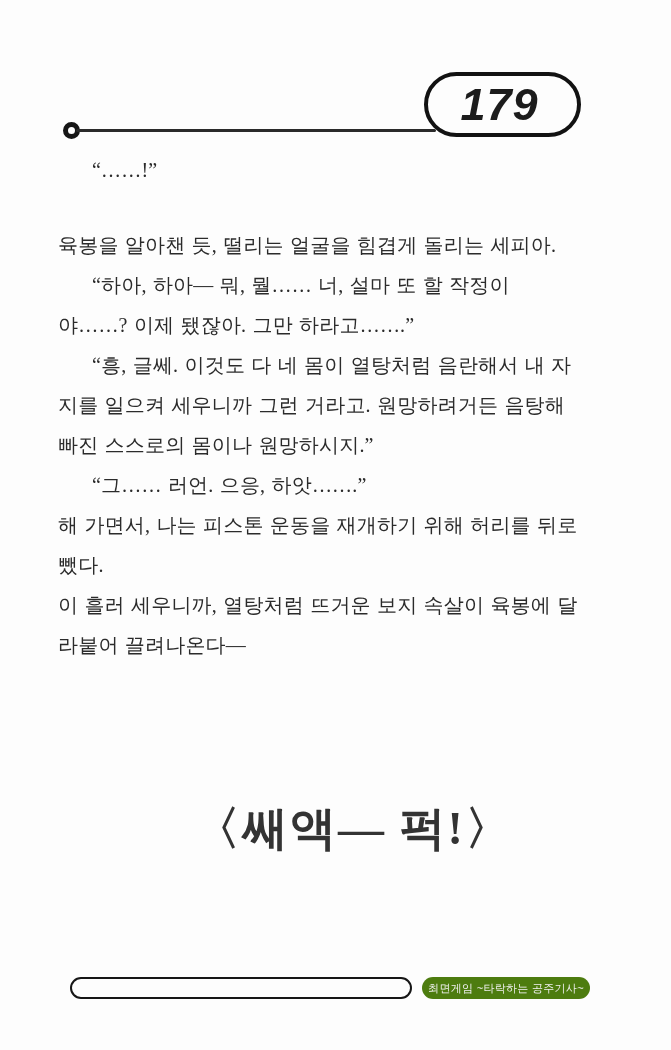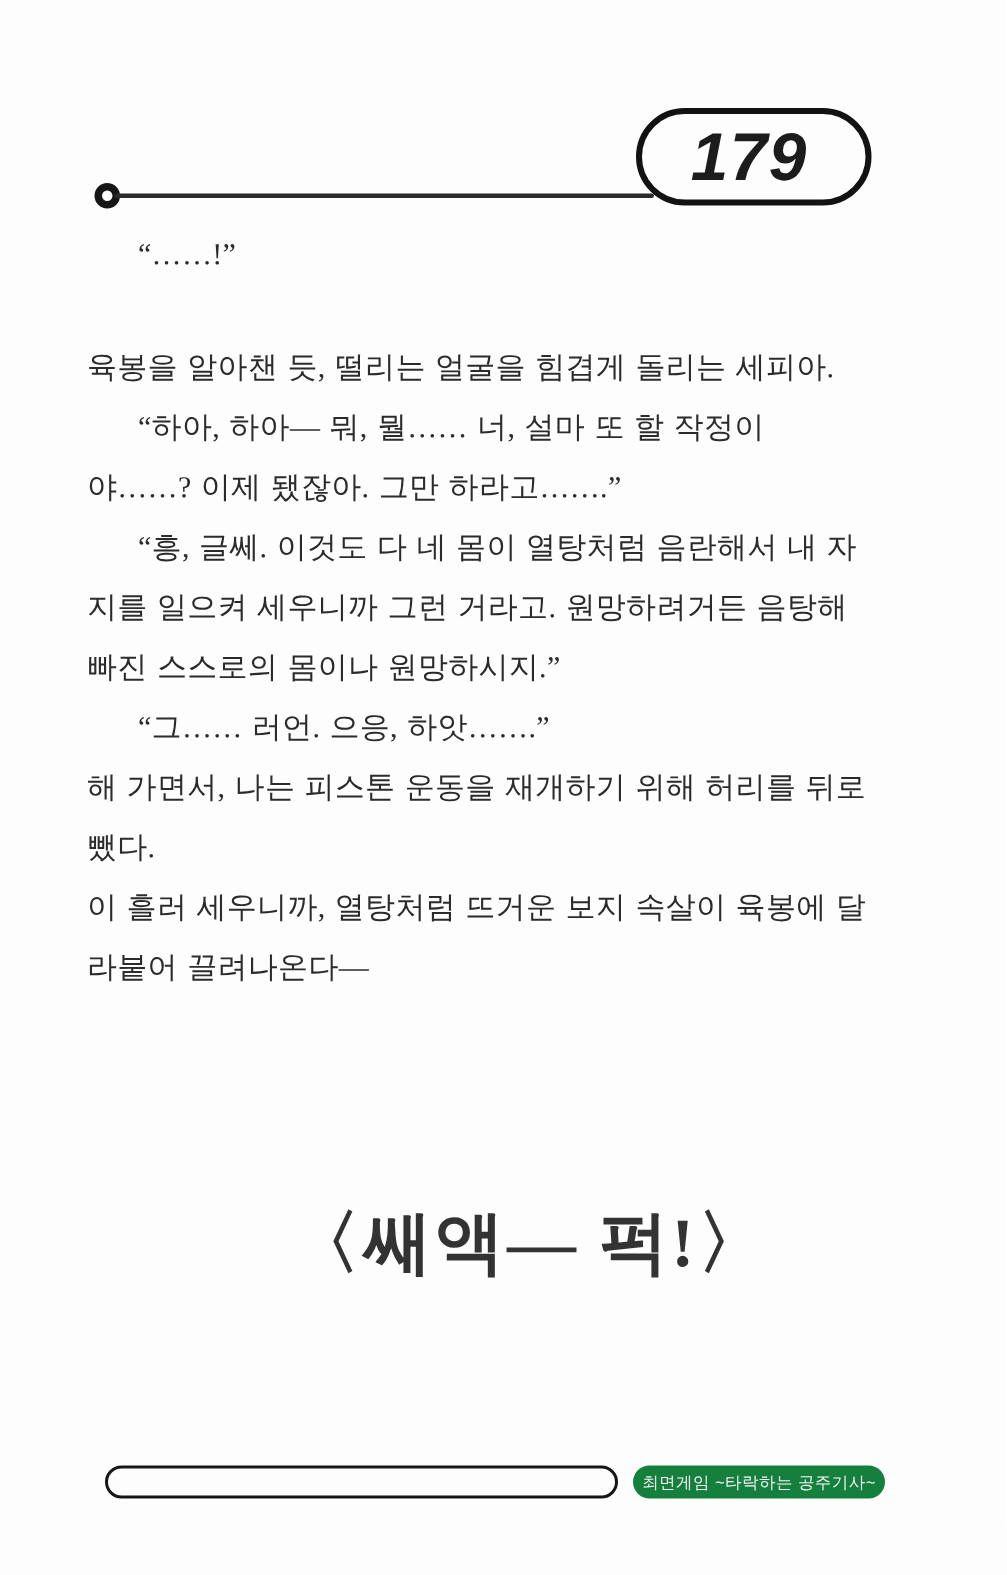"최면게임 ~타락하는 공주기사~" .series-badge { background: #15803d -> #4d7c0f }
